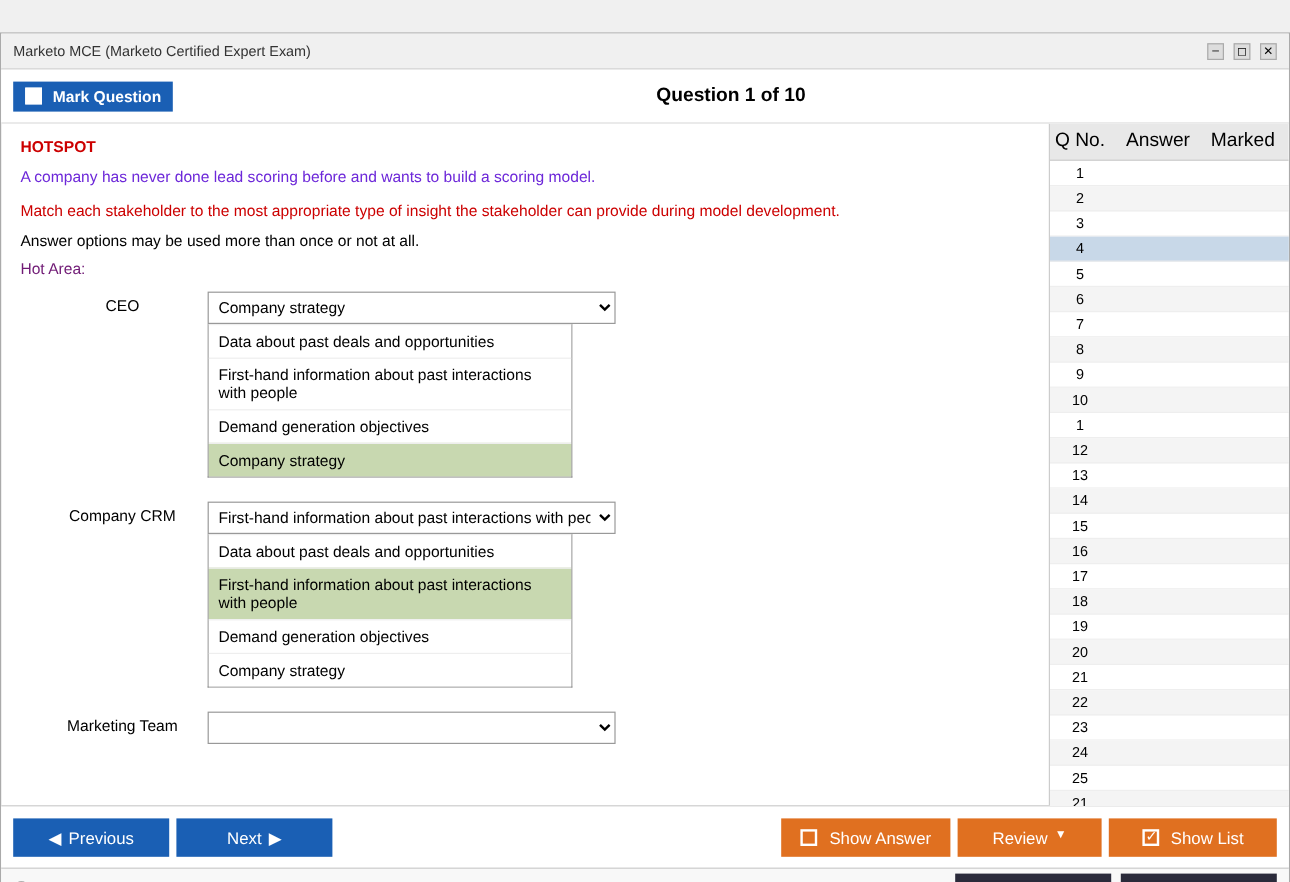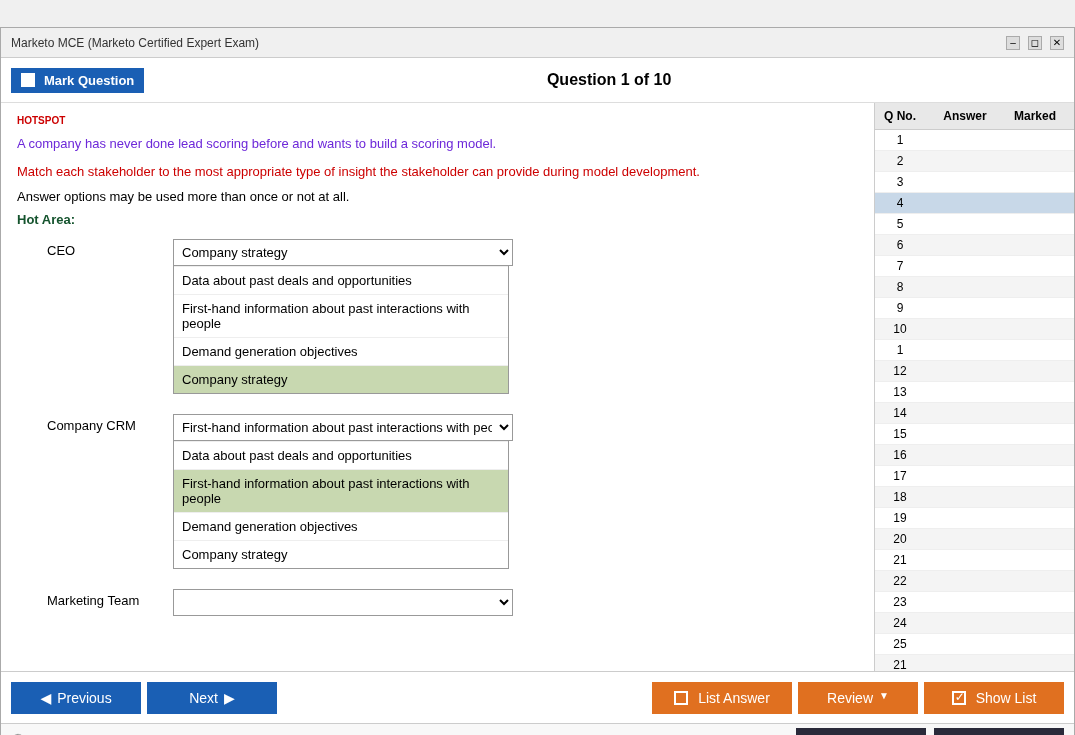"HOTSPOT" .hotspot-label { font-size: 10px -> 13px }
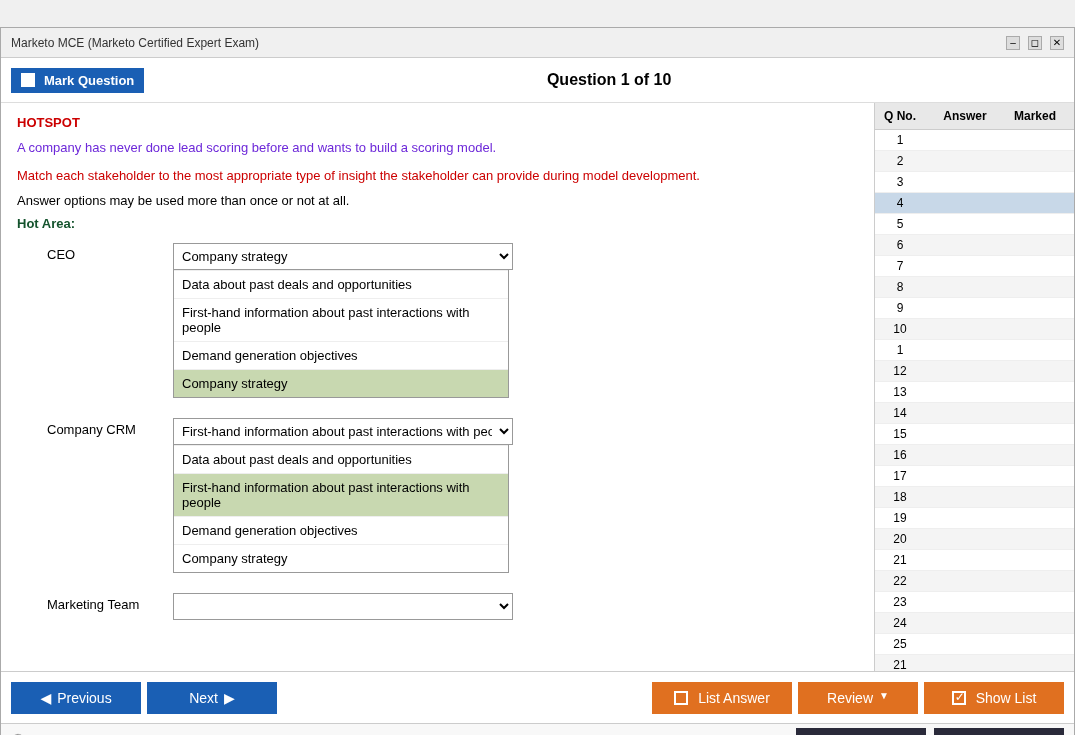"Q No." .sidebar-header { font-size: 12px -> 16px; font-weight: bold -> normal }
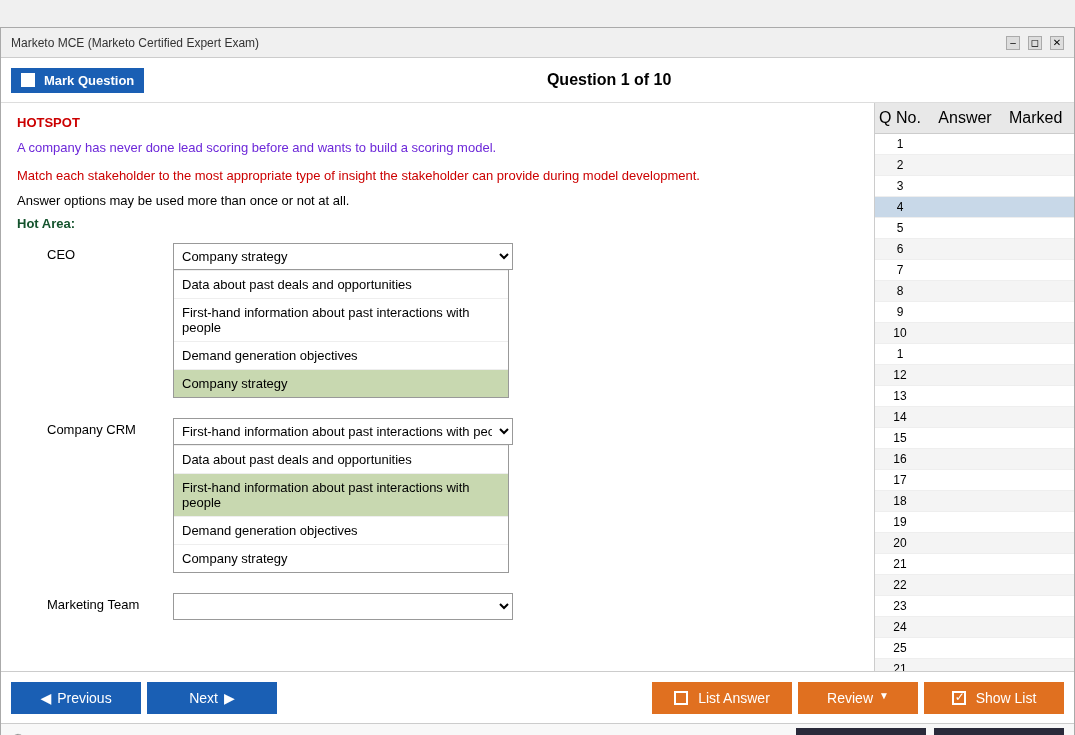"Hot Area:" .hot-area-label { color: #14532d -> #701a75; font-weight: bold -> normal }
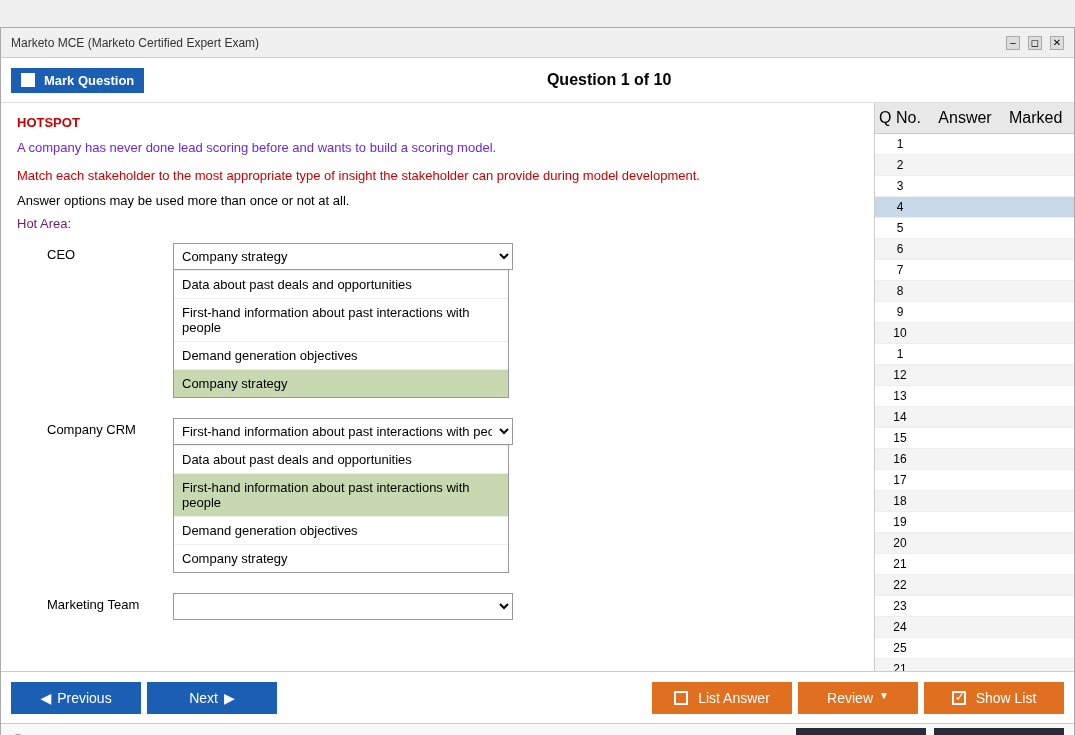"CEO" .hotspot-row-label { text-align: left -> center }
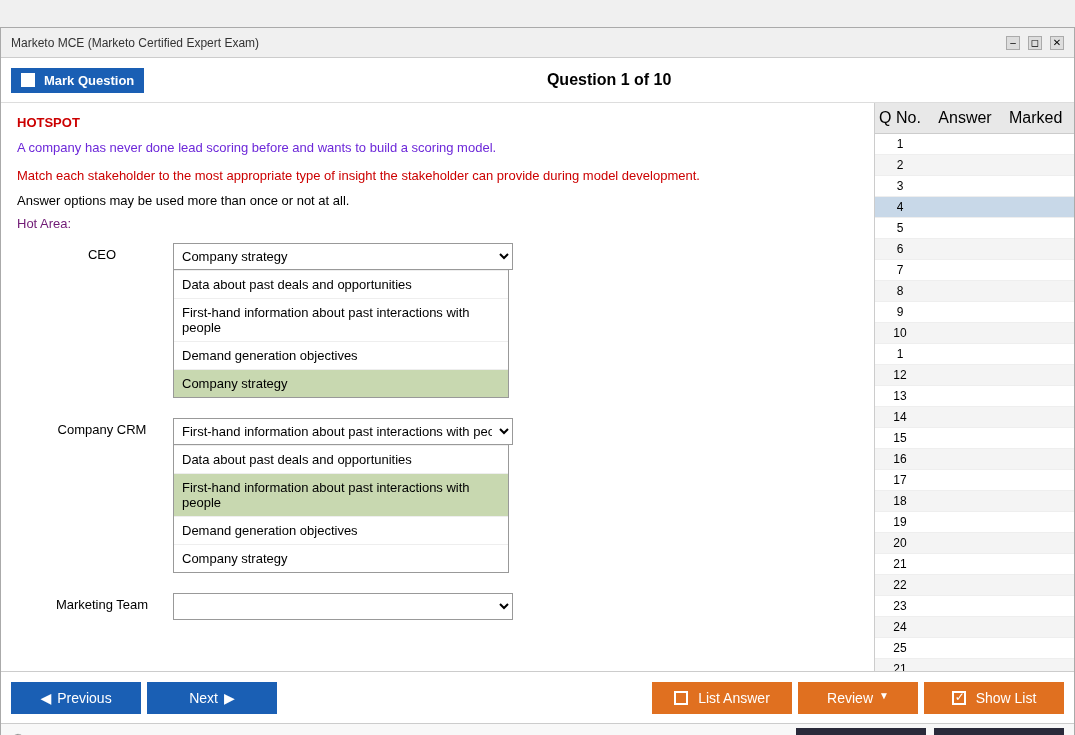"Data about past deals and" .hotspot-options-list { width: 336px -> 304px }
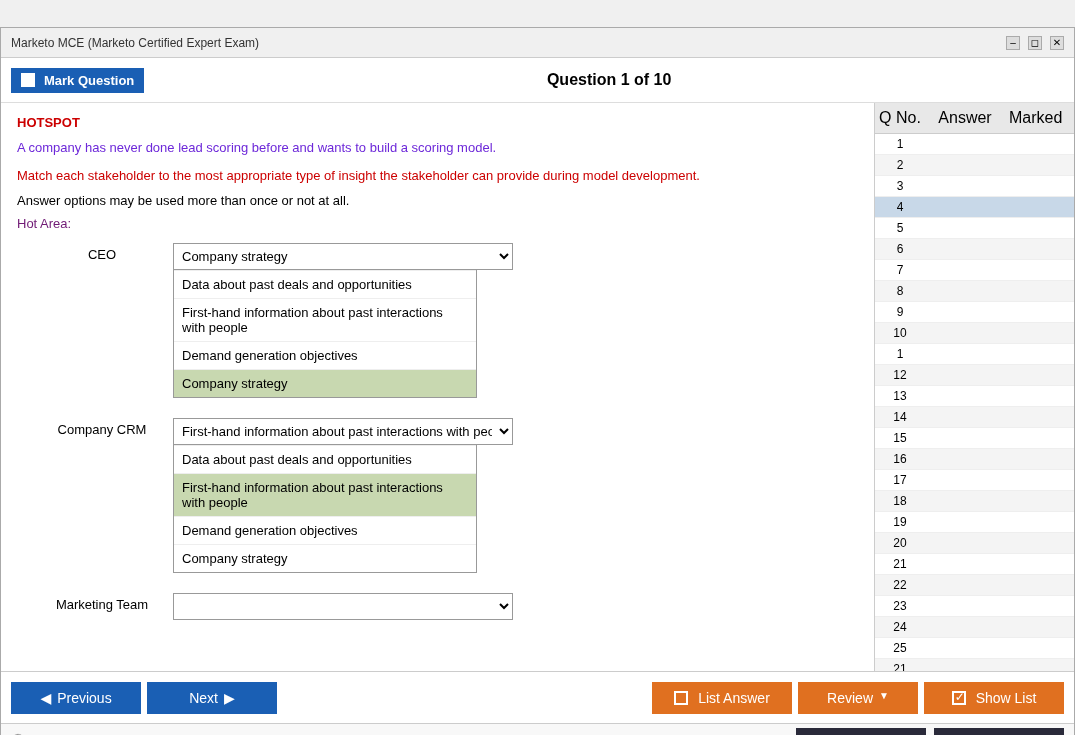"List Answer" span { text: List -> Show }
